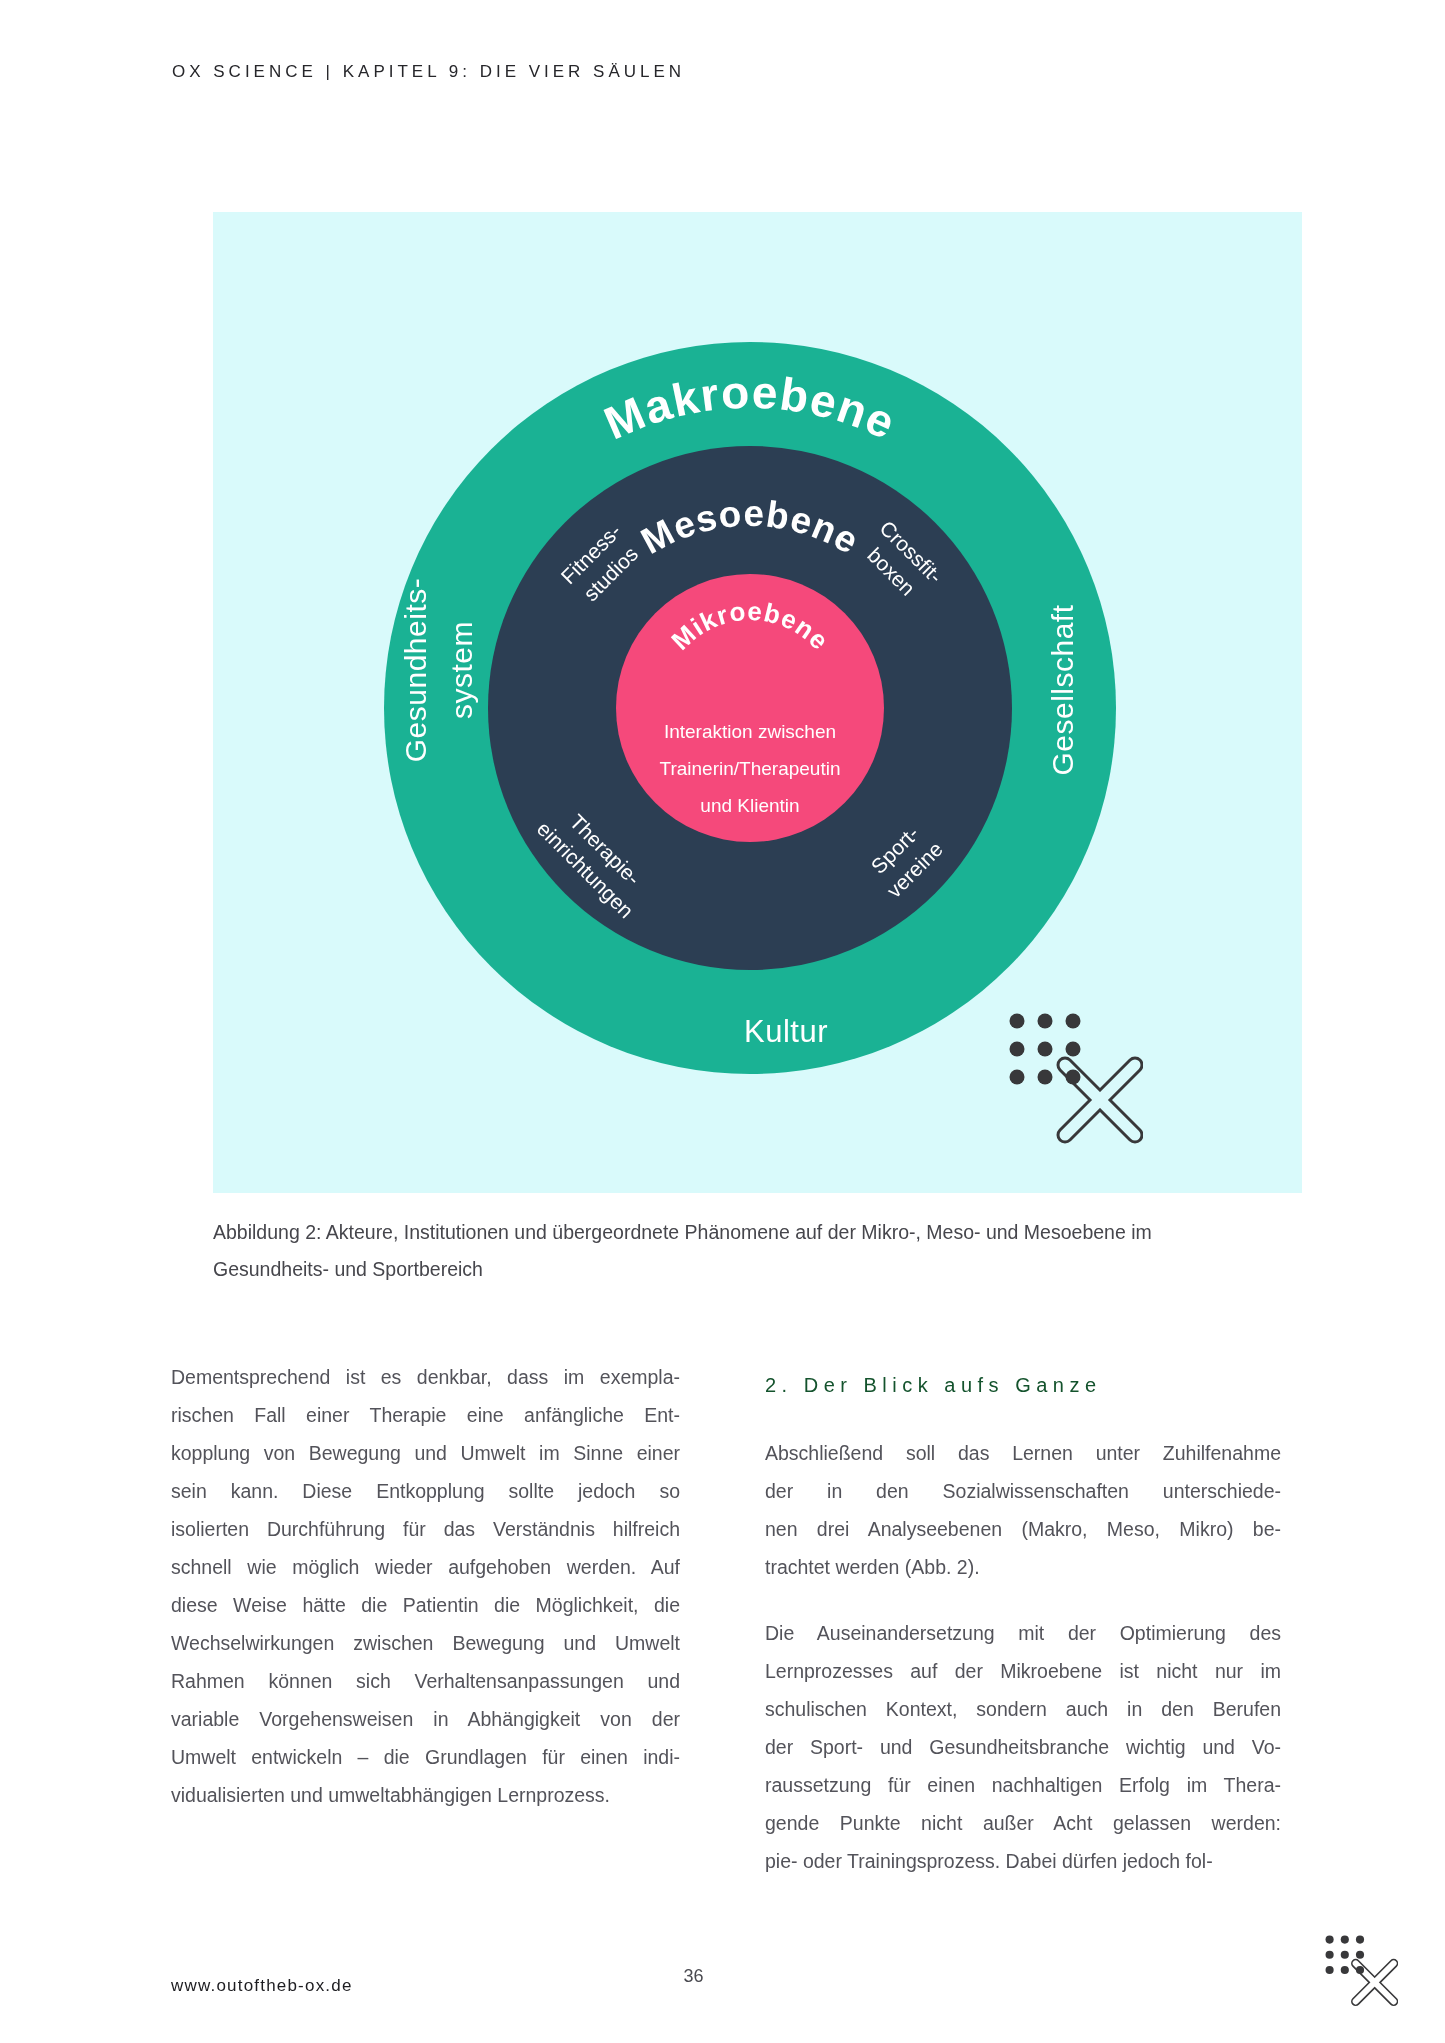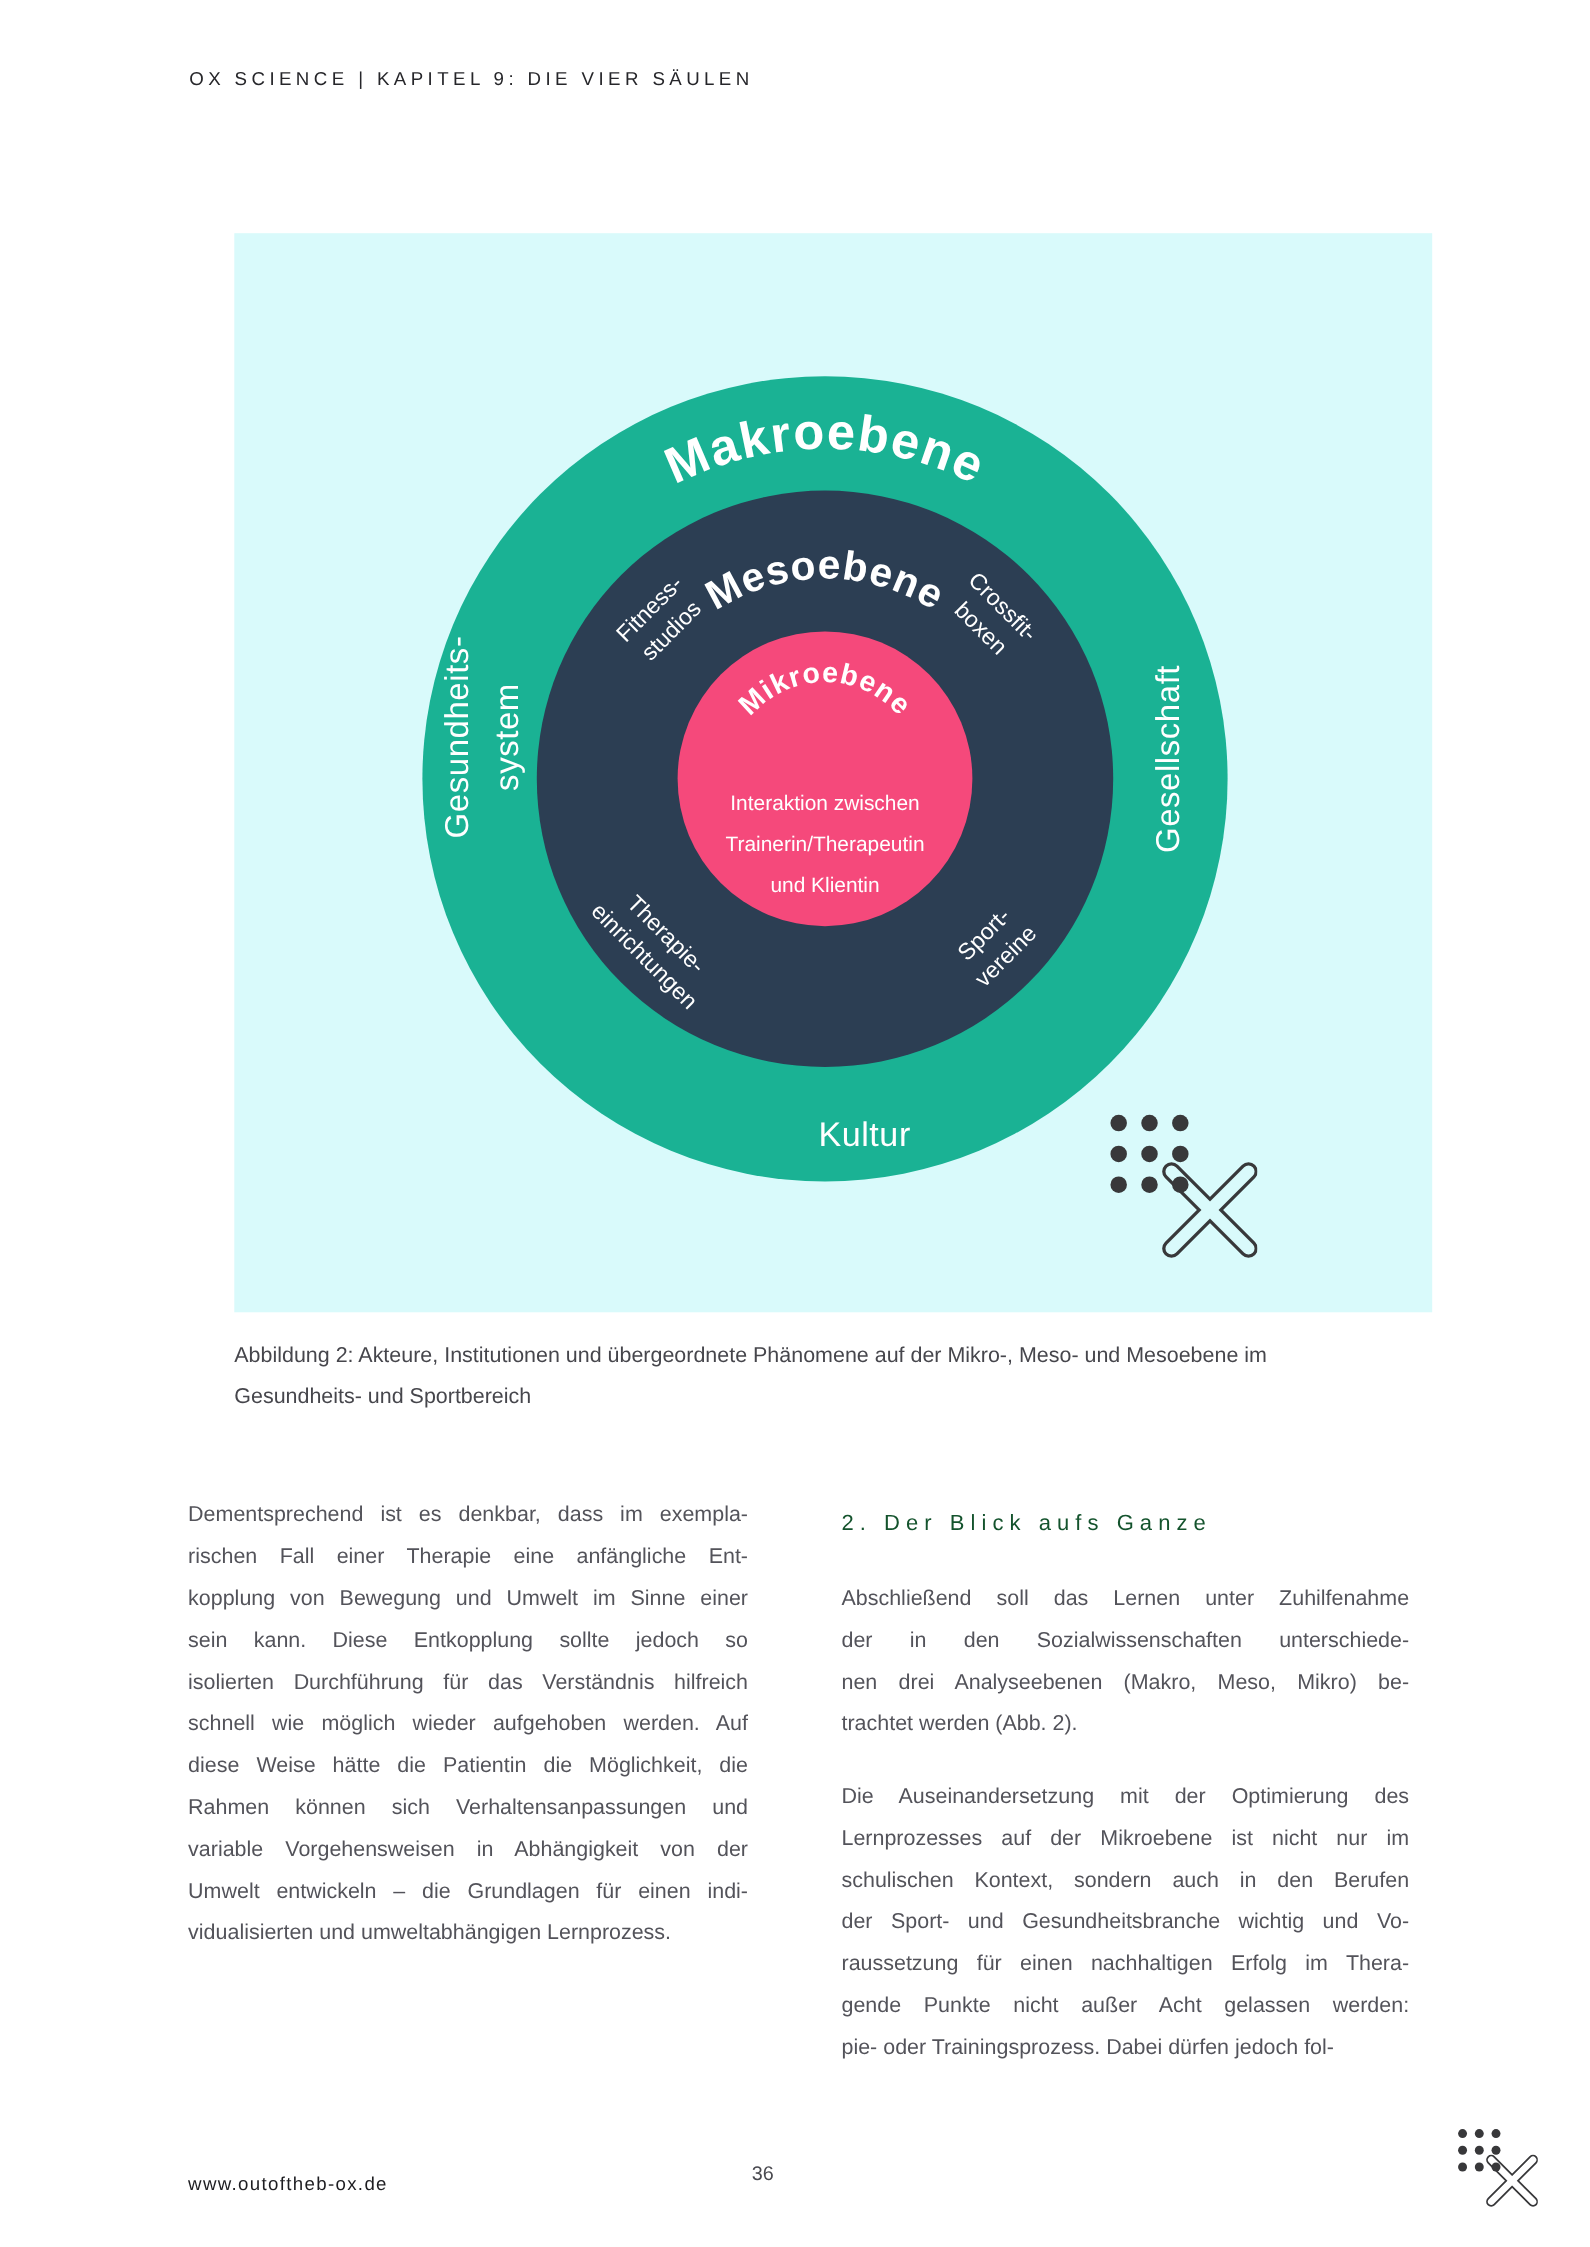"Wechselwirkungen zwischen Bewegung und" div.jline { html: none -> <div>Wechselwirkungen zwischen Bewegung und Umwelt</div> }
